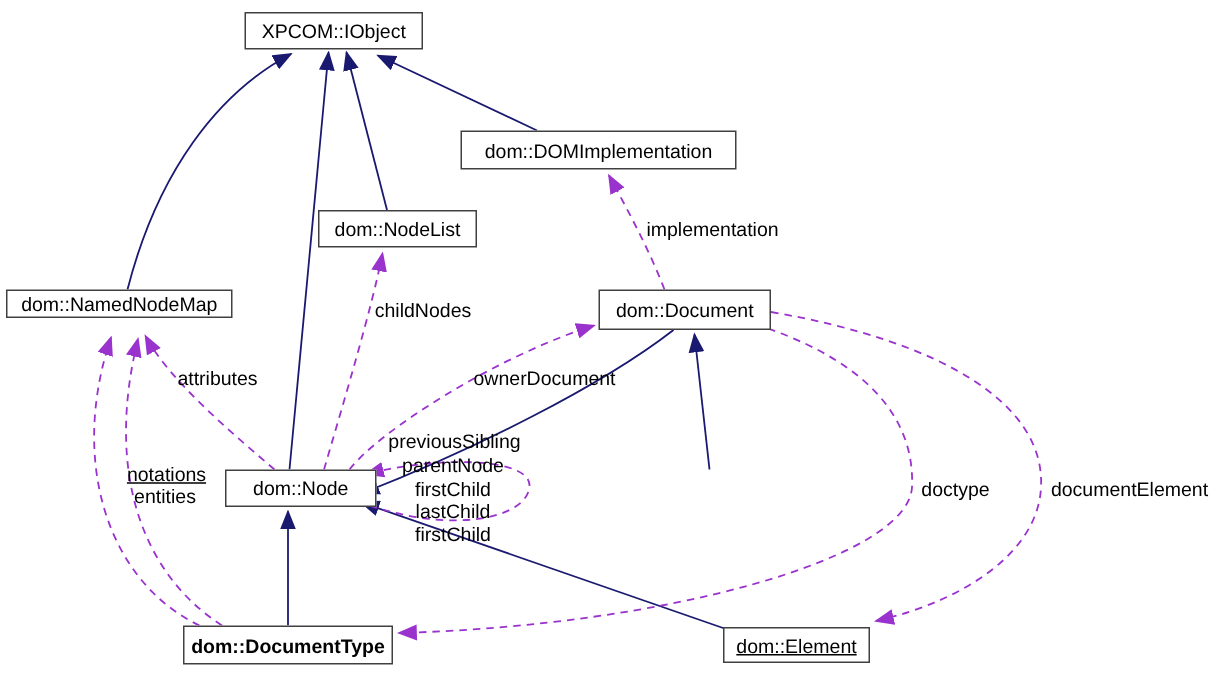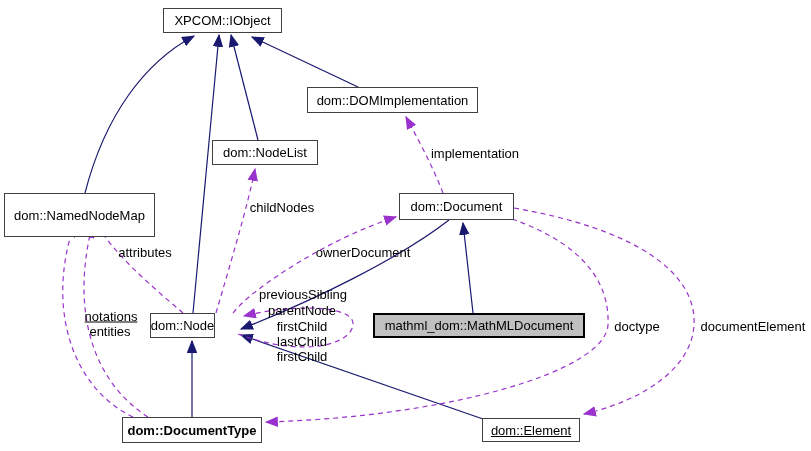"dom::DOMImplementation" div.class-box { width: 171px -> 184px }
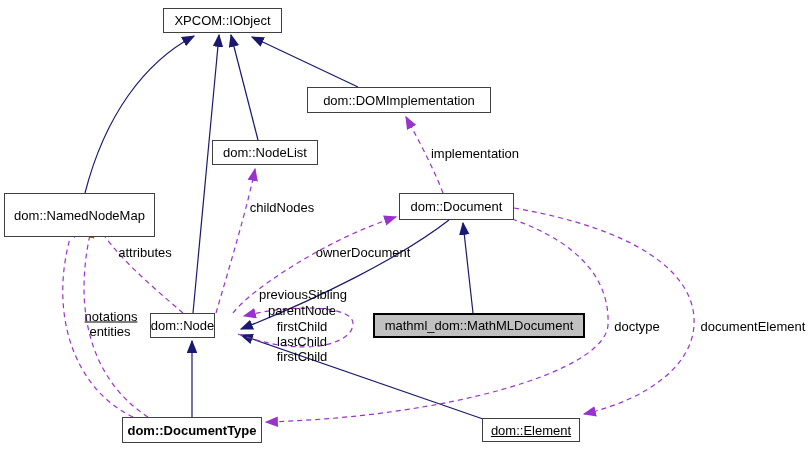"dom::NamedNodeMap" div.class-box { height: 44px -> 19px }
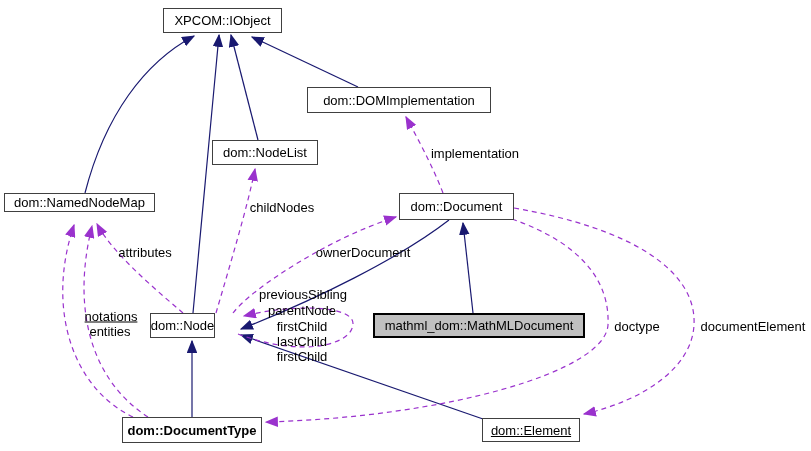"dom::Node" div.class-box { width: 65px -> 101px }
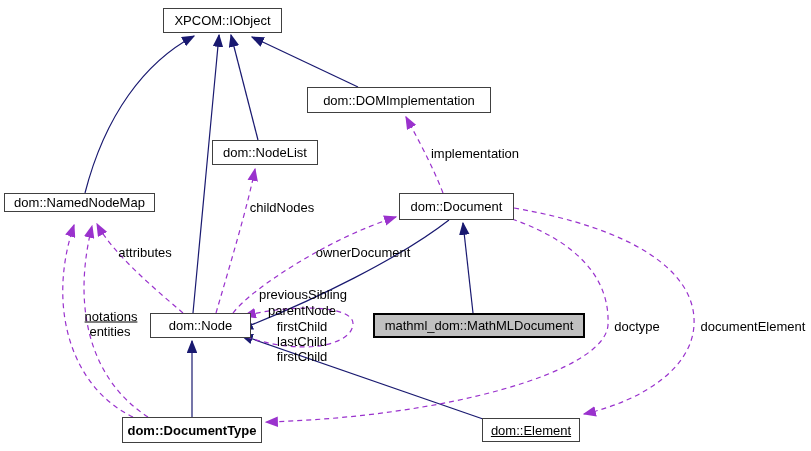"mathml_dom::MathMLDocument" div.class-box { html: <div>mathml_dom::MathMLDocument</div> -> none }
